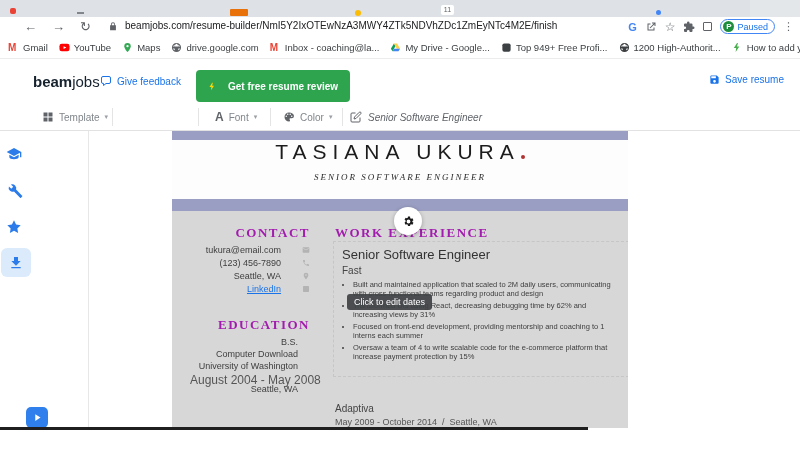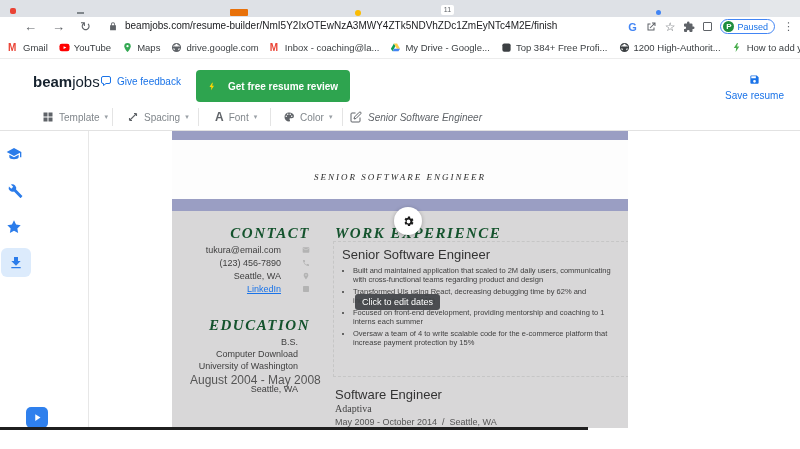"Top 384+ Free Profi..." span { text: 384+ -> 949+ }
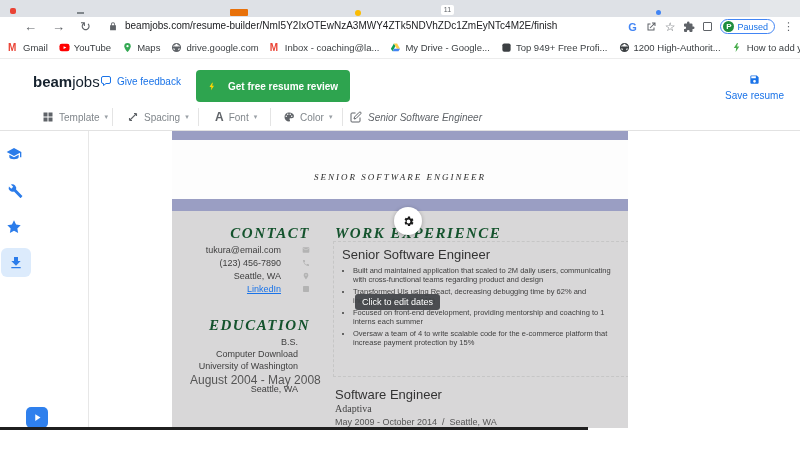"Save resume" .save-resume { flex-direction: column -> none }
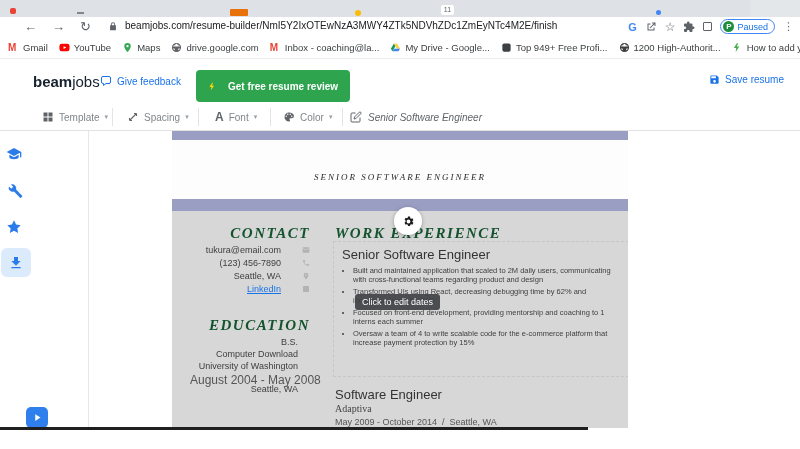"Spacing" div.tool-btn { html: <div> <svg> <path></path> </svg> <span>Spacing</span> <span>▾</span> </div> -> none }
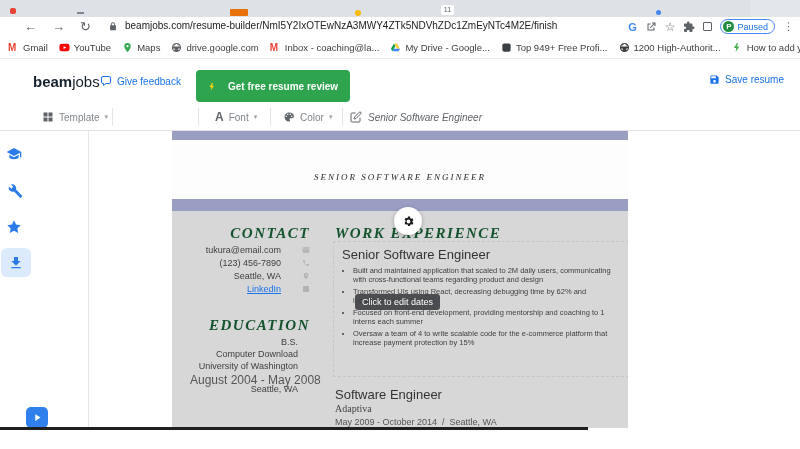"TASIANA UKURA" div.r-name { html: none -> <div><span>TASIANA UKURA</span><span></span></div> }
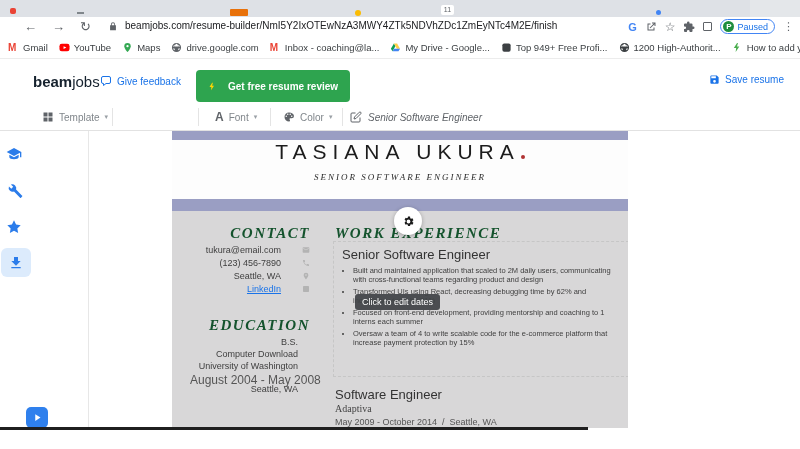"CONTACT" .serif-head { color: #14532d -> #a21caf; font-size: 15px -> 13px; font-style: italic -> none }
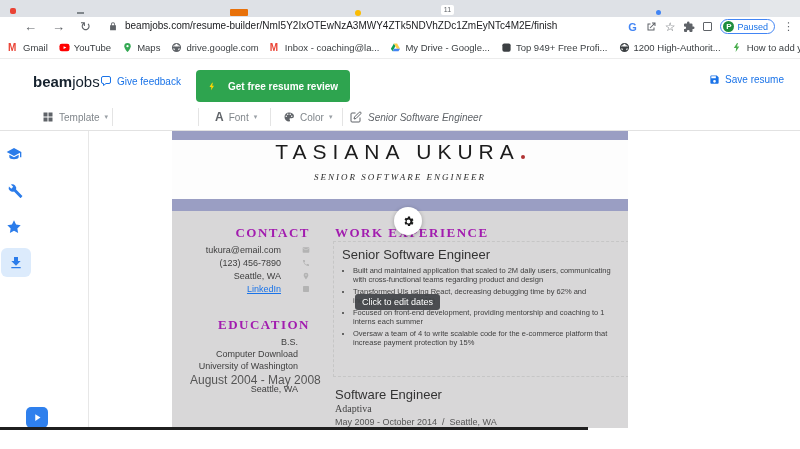"Fast" div.job-co { html: none -> <div>Fast</div> }
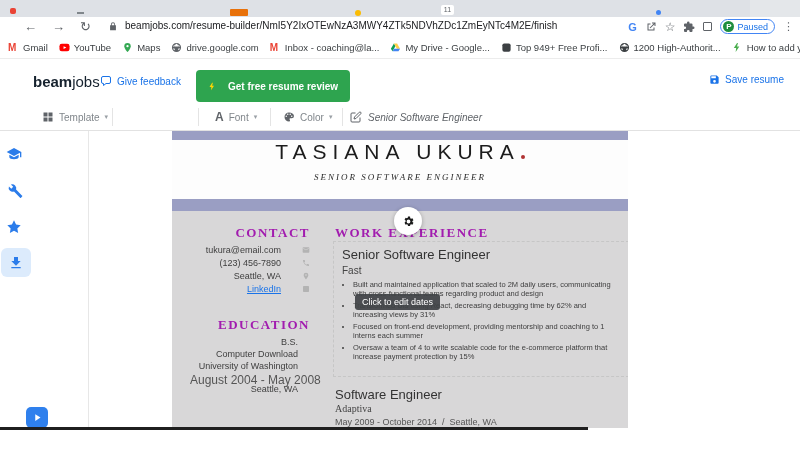"Click to edit dates" .tooltip { left: 183px -> 175px }
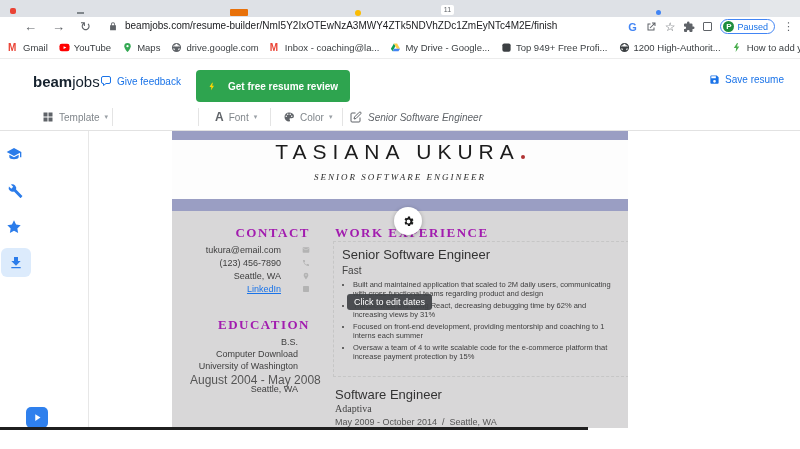"Software Engineer" div.job2-title { html: <div>Software Engineer</div> -> none }
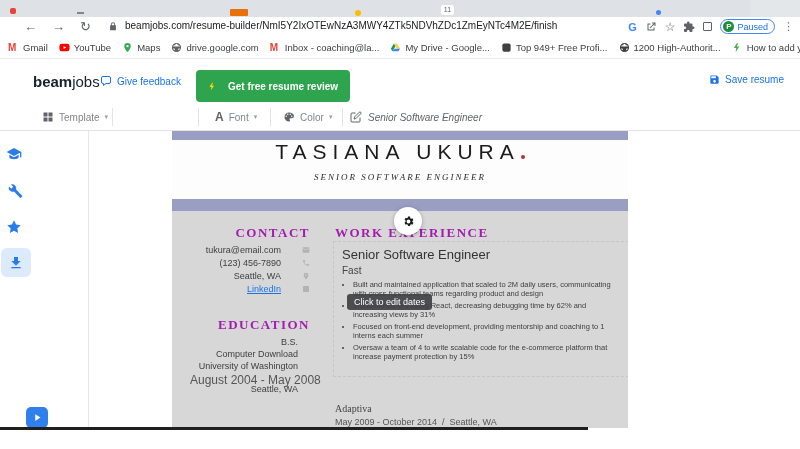"Adaptiva" .job2-co { font-family: Liberation Serif, serif -> none }
